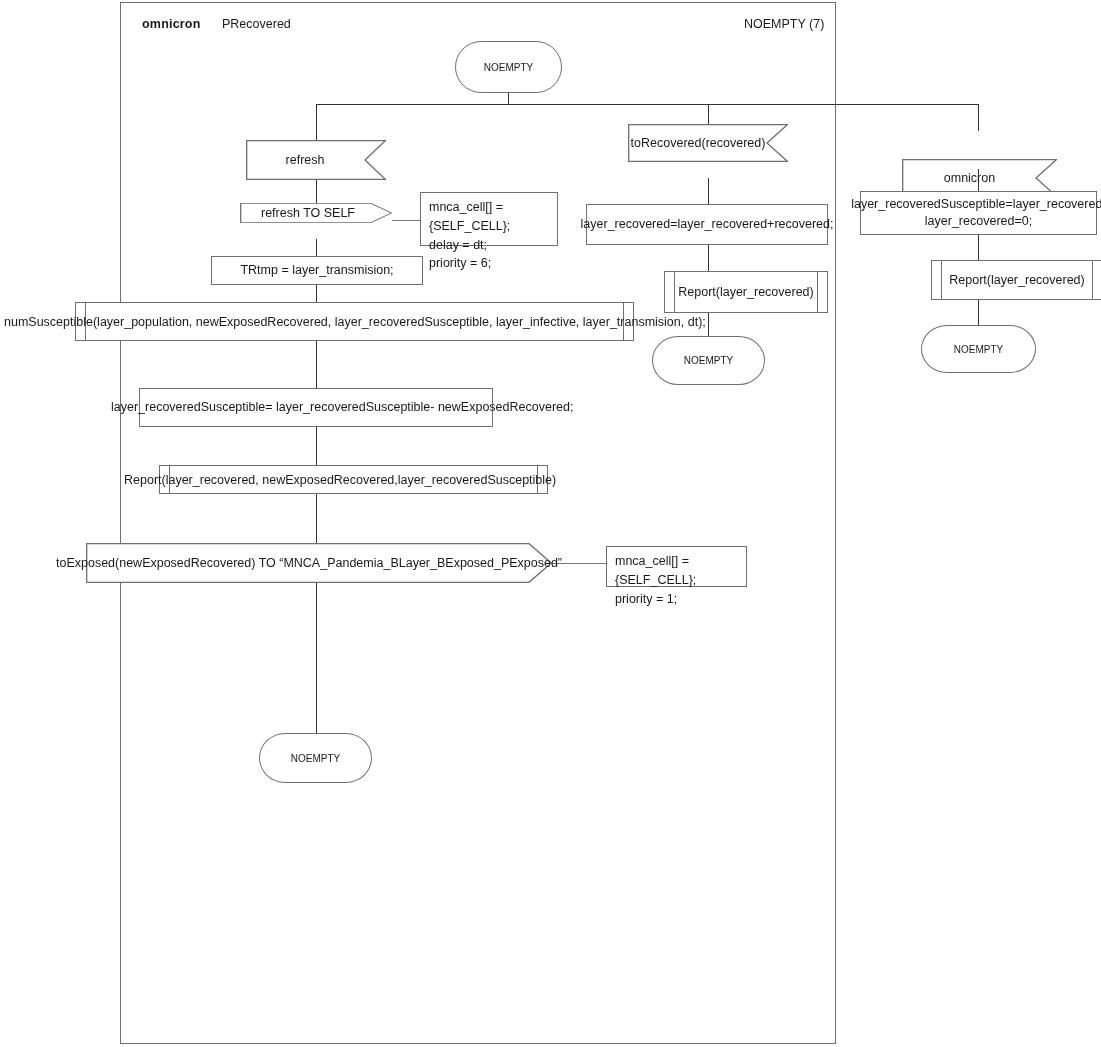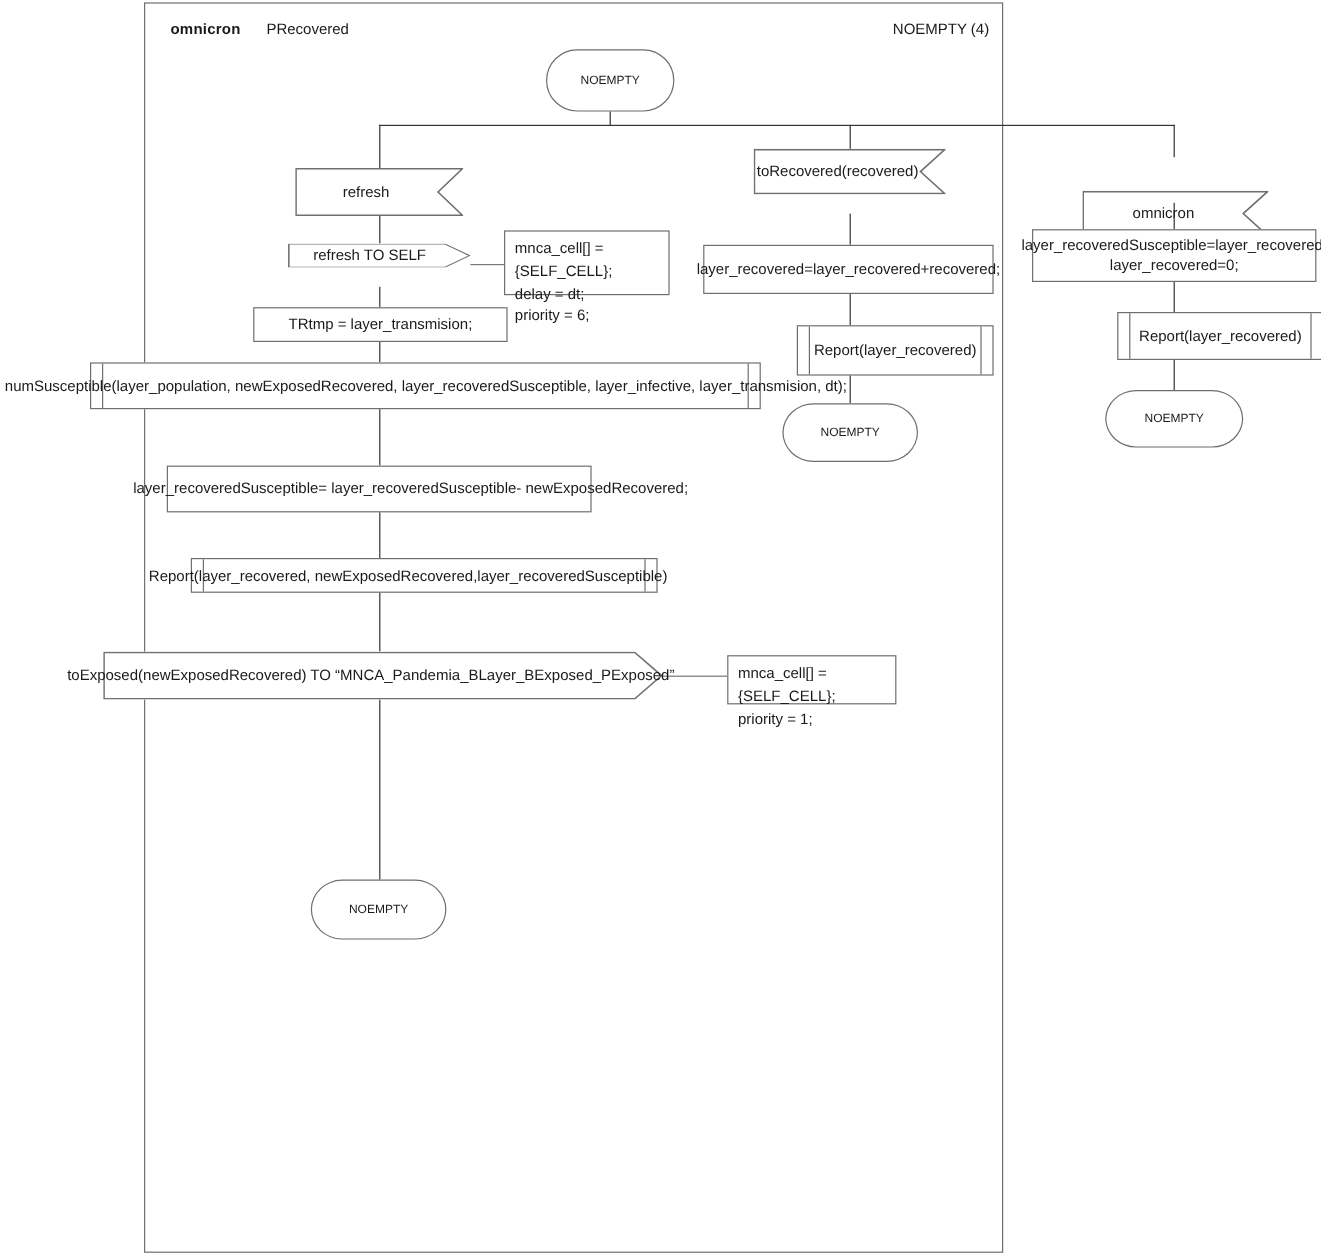"NOEMPTY (4)" div.abs { text: 4 -> 7 }
